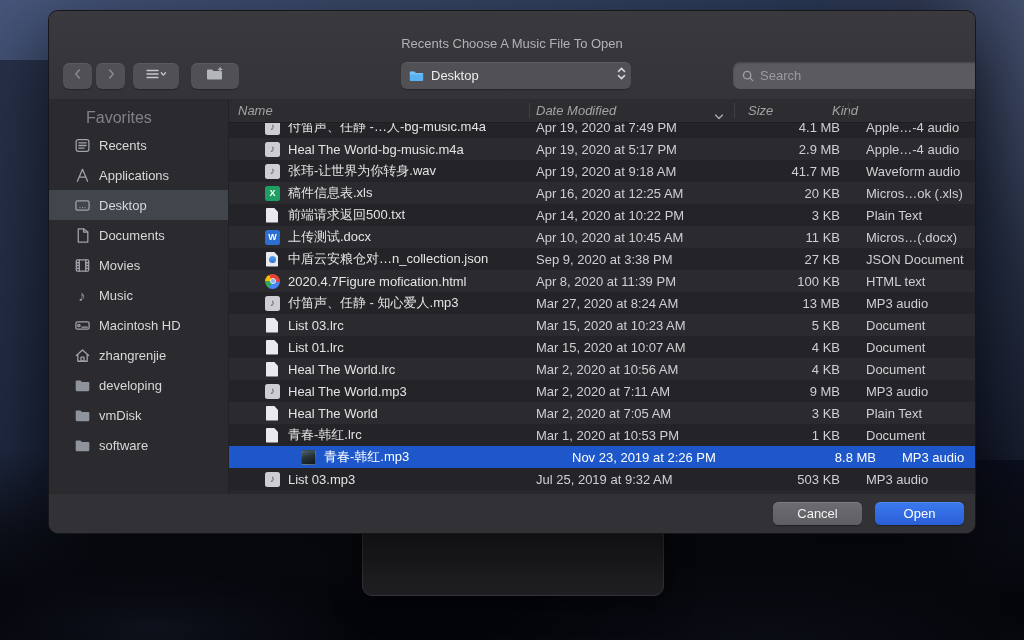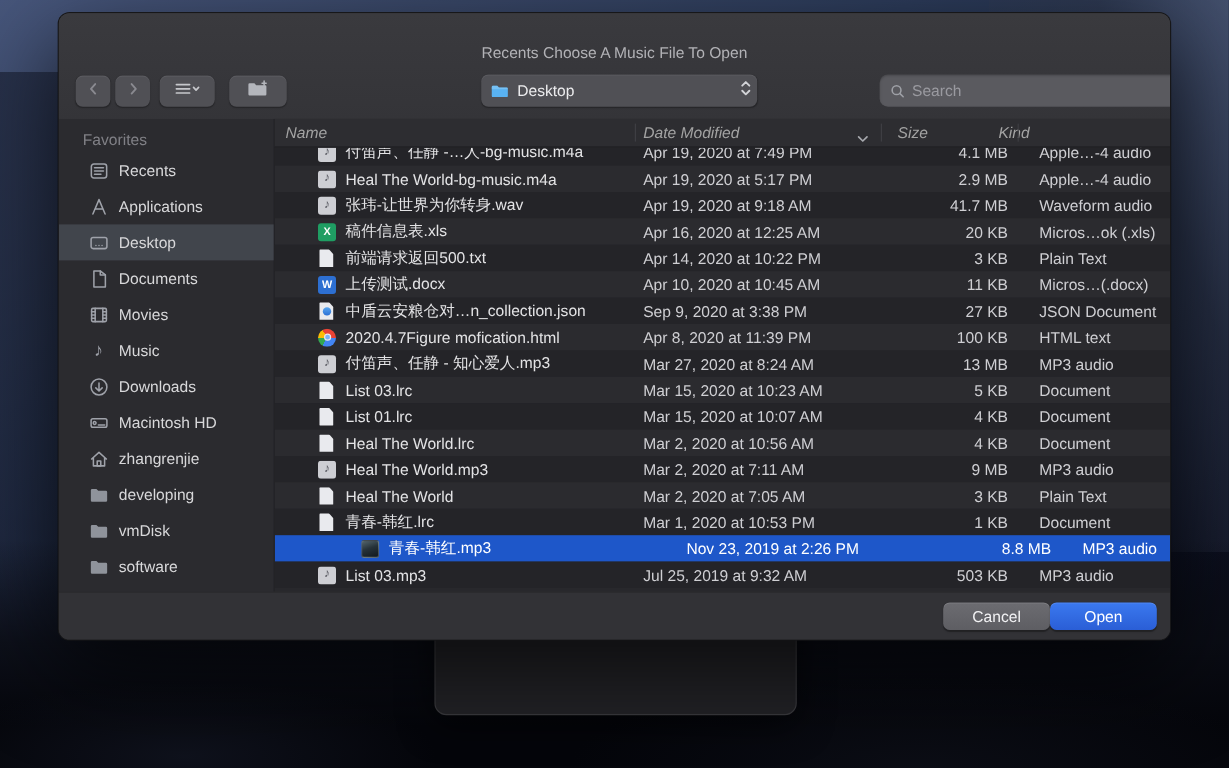"Favorites" .side-section { font-size: 13px -> 16px; margin-left: none -> 17px }
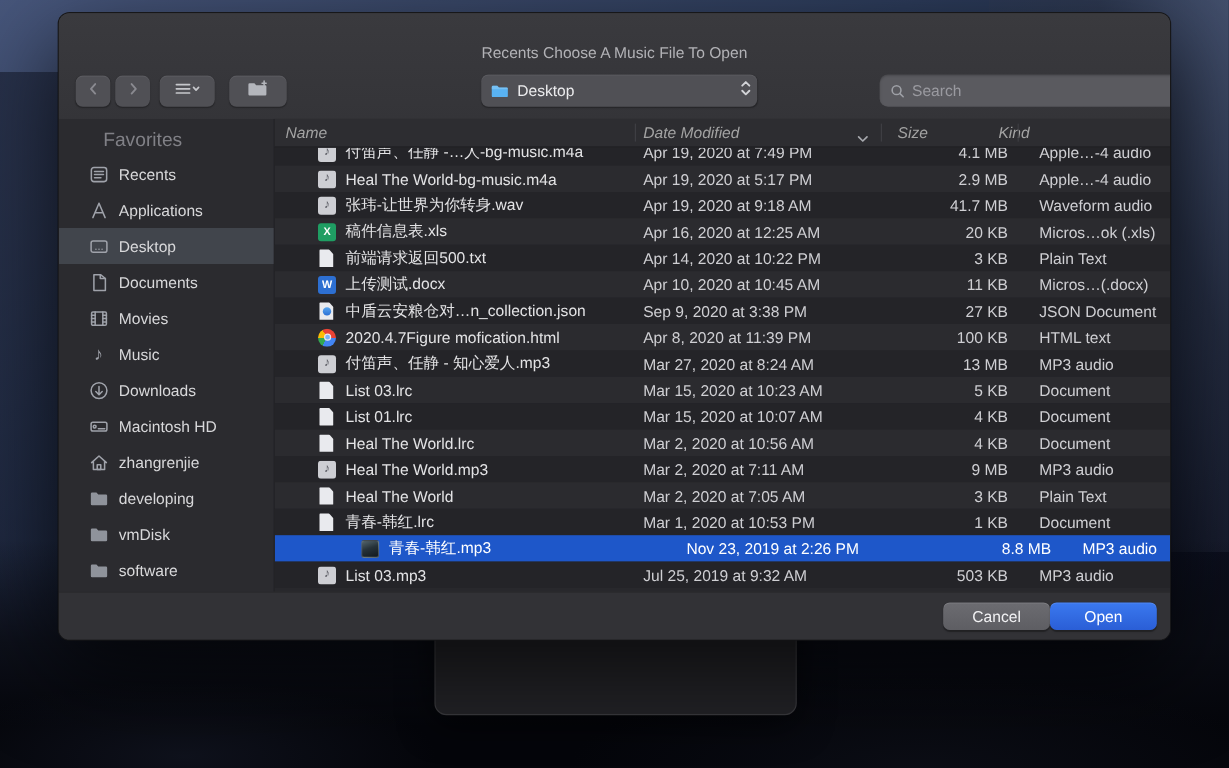"Downloads" div.side-item { html: <div> <span> <svg> <circle></circle> <path></path> </svg> </span> <span>Downloads</span> </div> -> none }
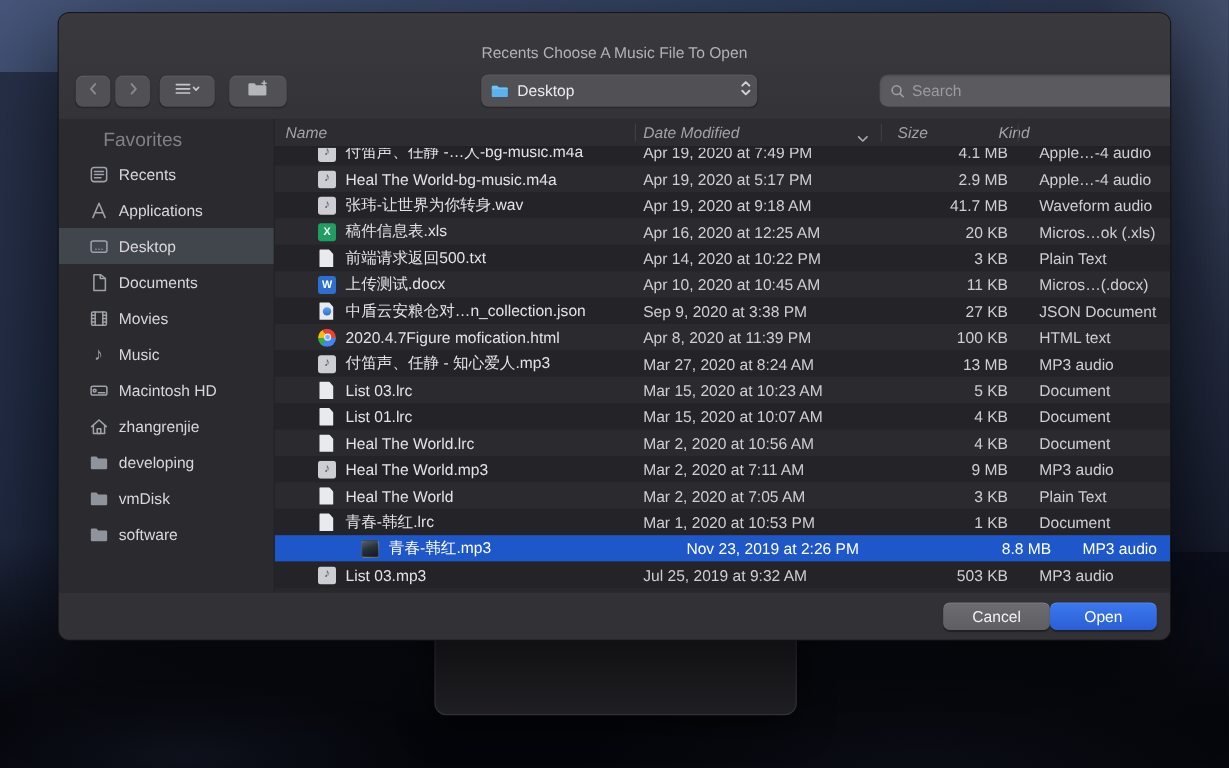"Cancel" .bottombar { gap: 0 -> 13px }
